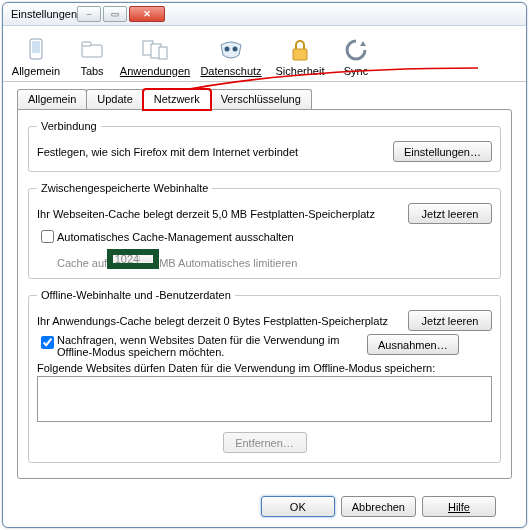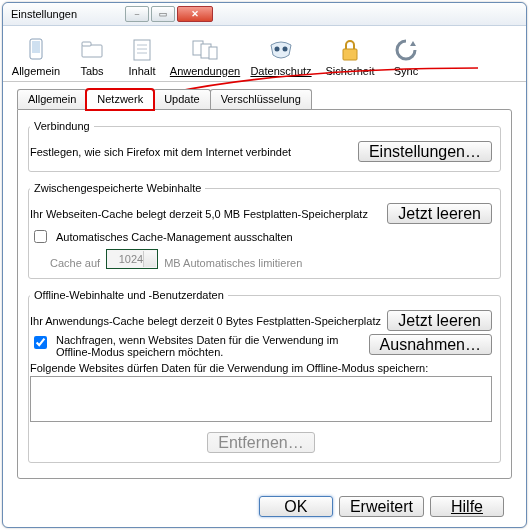"Einstellungen" .titlebar { gap: 48px -> none }
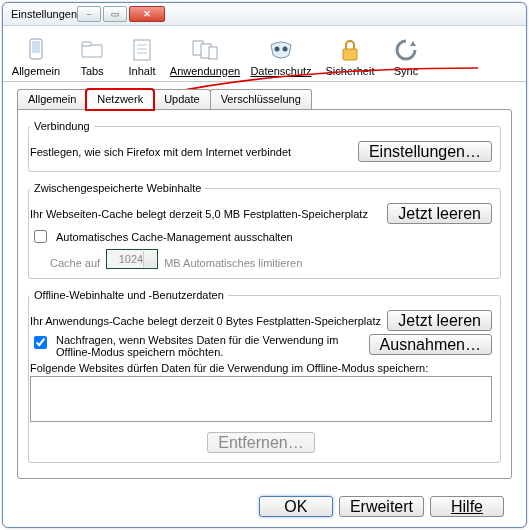"Inhalt" div.tool { html: <div> <span> <svg> <rect></rect> <line></line> <line></line> <line></line> </svg> </span> <span>Inhalt</span> </div> -> none }
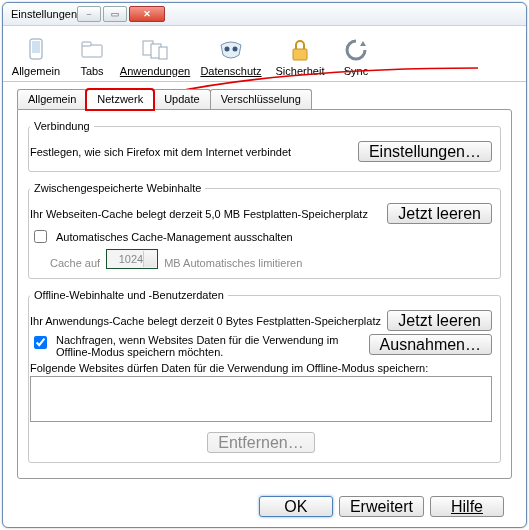"Netzwerk" div.subtab { order: before "Update" -> after "Update" }
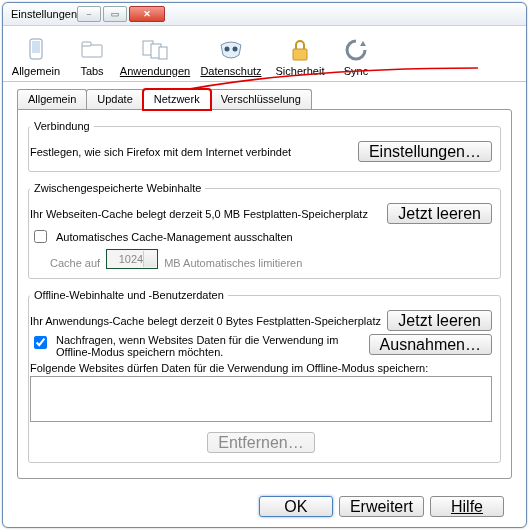"Verbindung" fieldset { padding: 6px 8px 6px 1px -> 6px 8px 6px 8px }
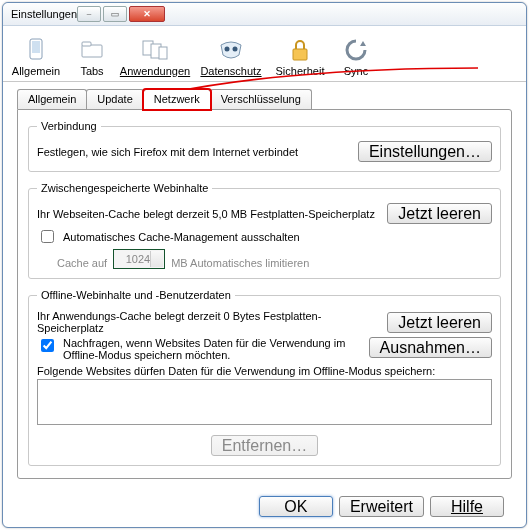"Festlegen, wie sich Firefox mit" .row { gap: 6px -> none }
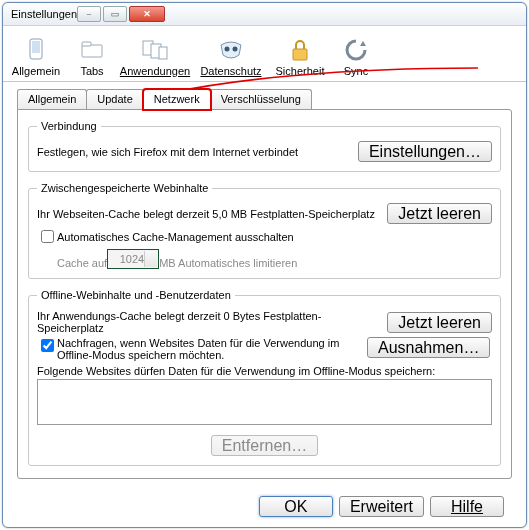"Einstellungen…" .btn { font-size: 16px -> 11px }
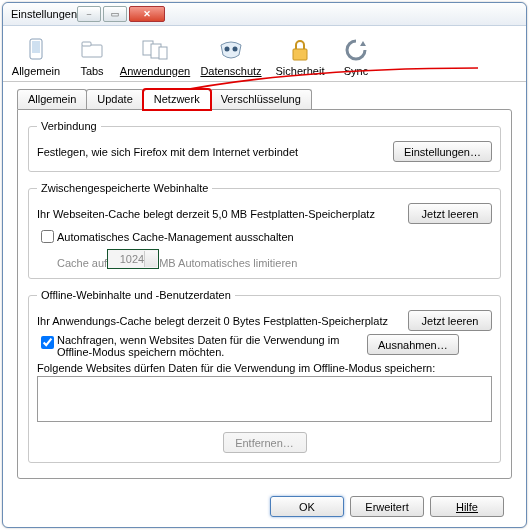"1024" .spin { border: 1px solid #14532d -> 6px solid #14532d }
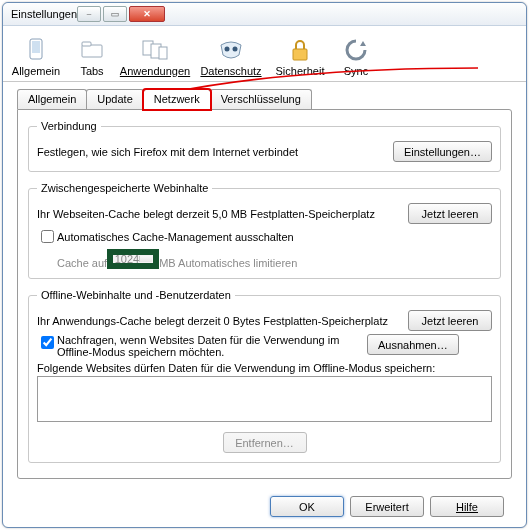"OK" .bottom-bar { right: 8px -> 16px }
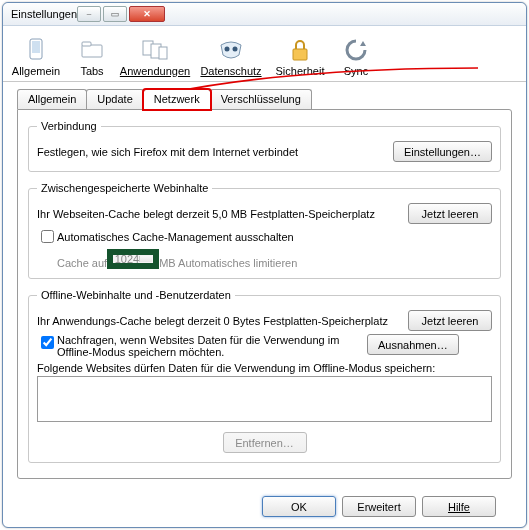"Erweitert" span { text: Erweitert -> Abbrechen }
